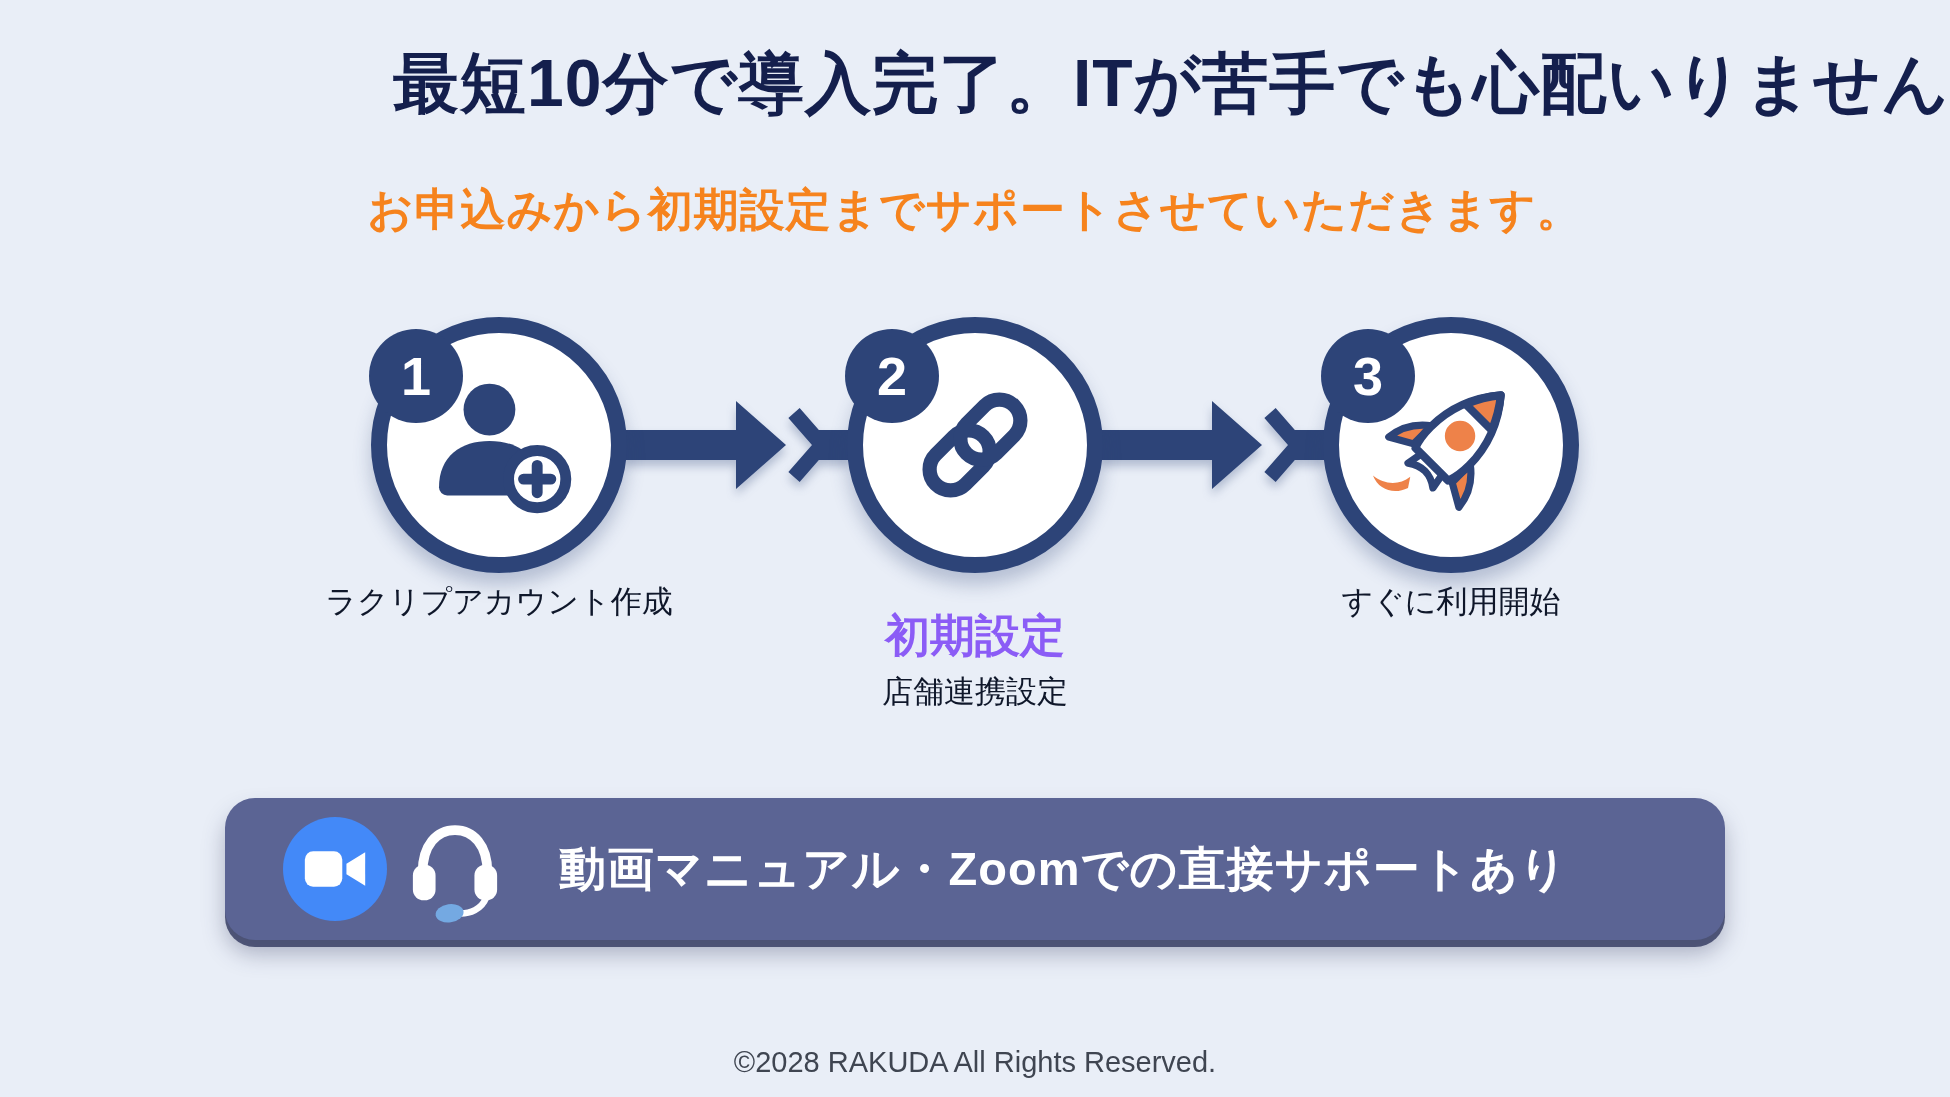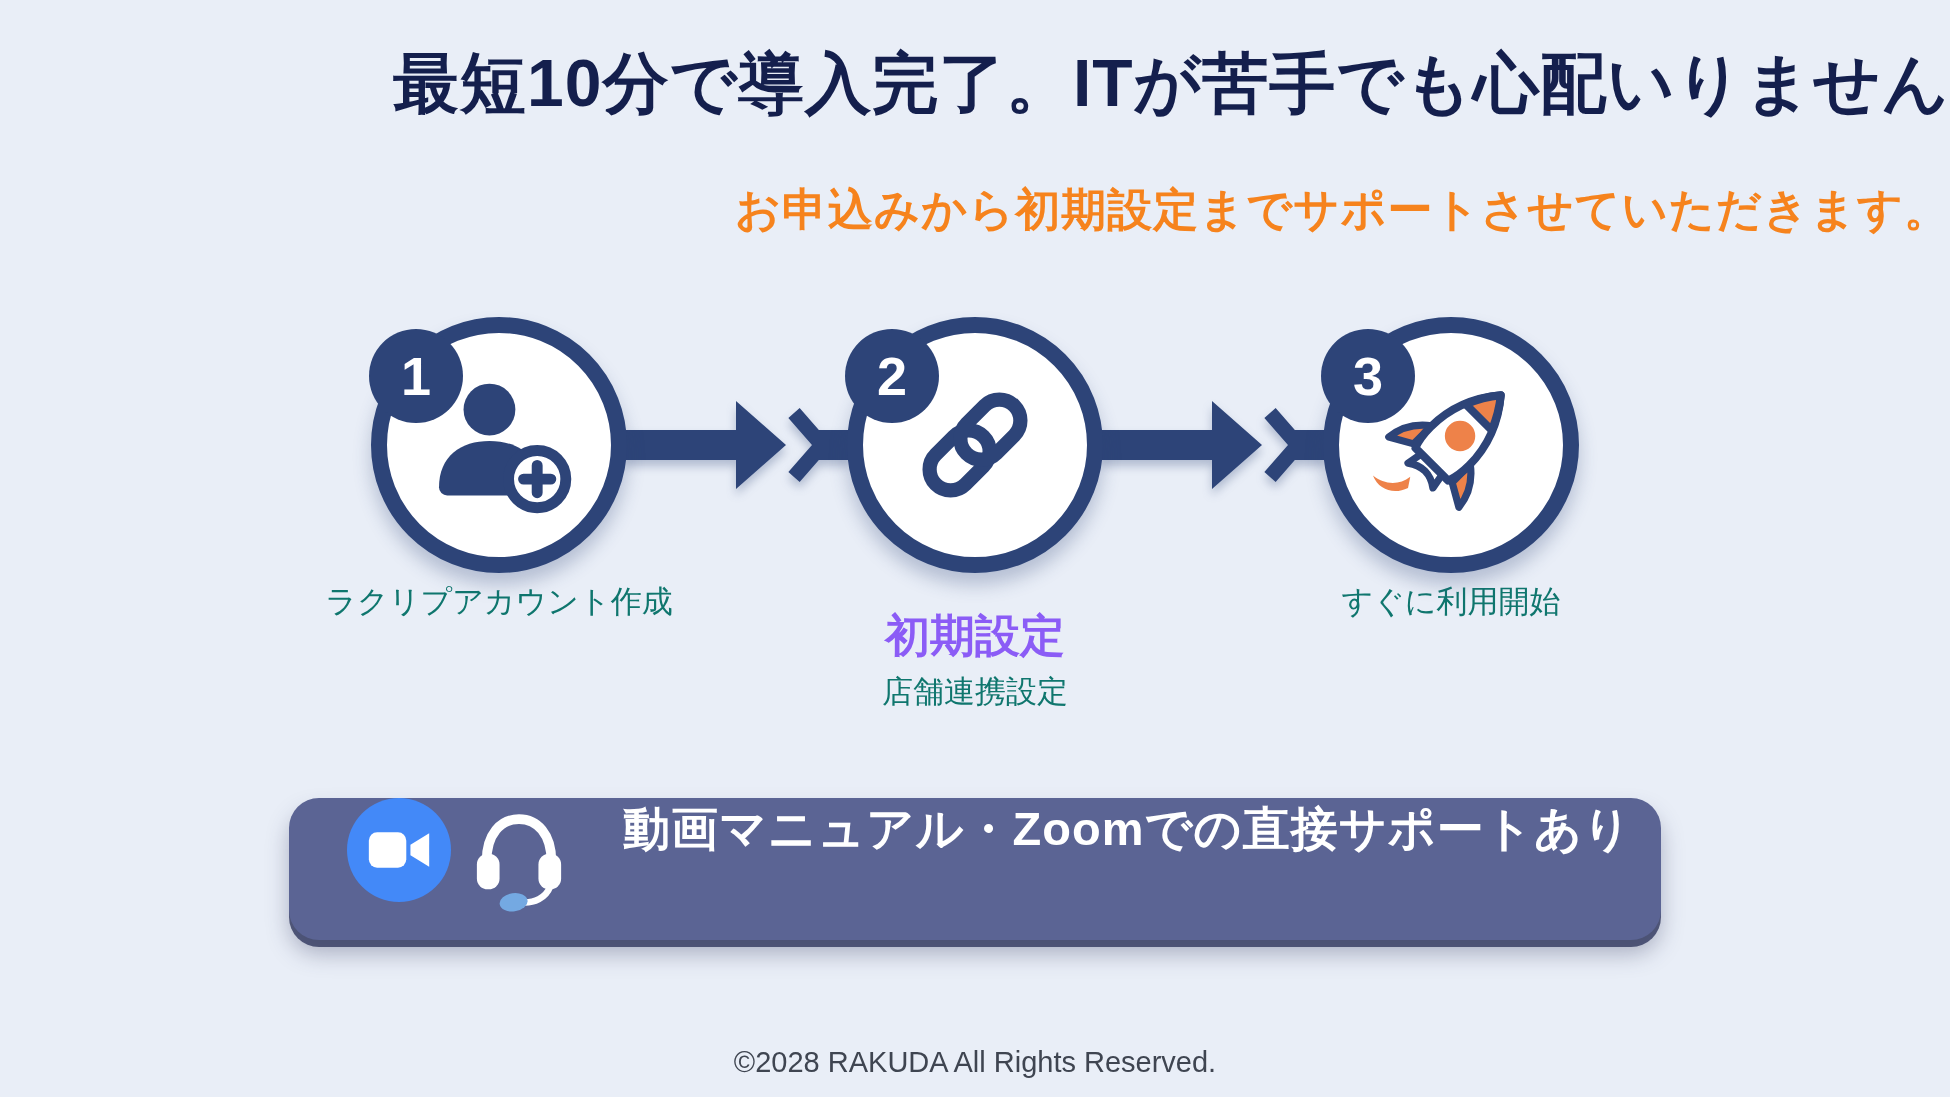"お申込みから初期設定までサポートさせていただきます。" .subtitle { text-align: right -> center }
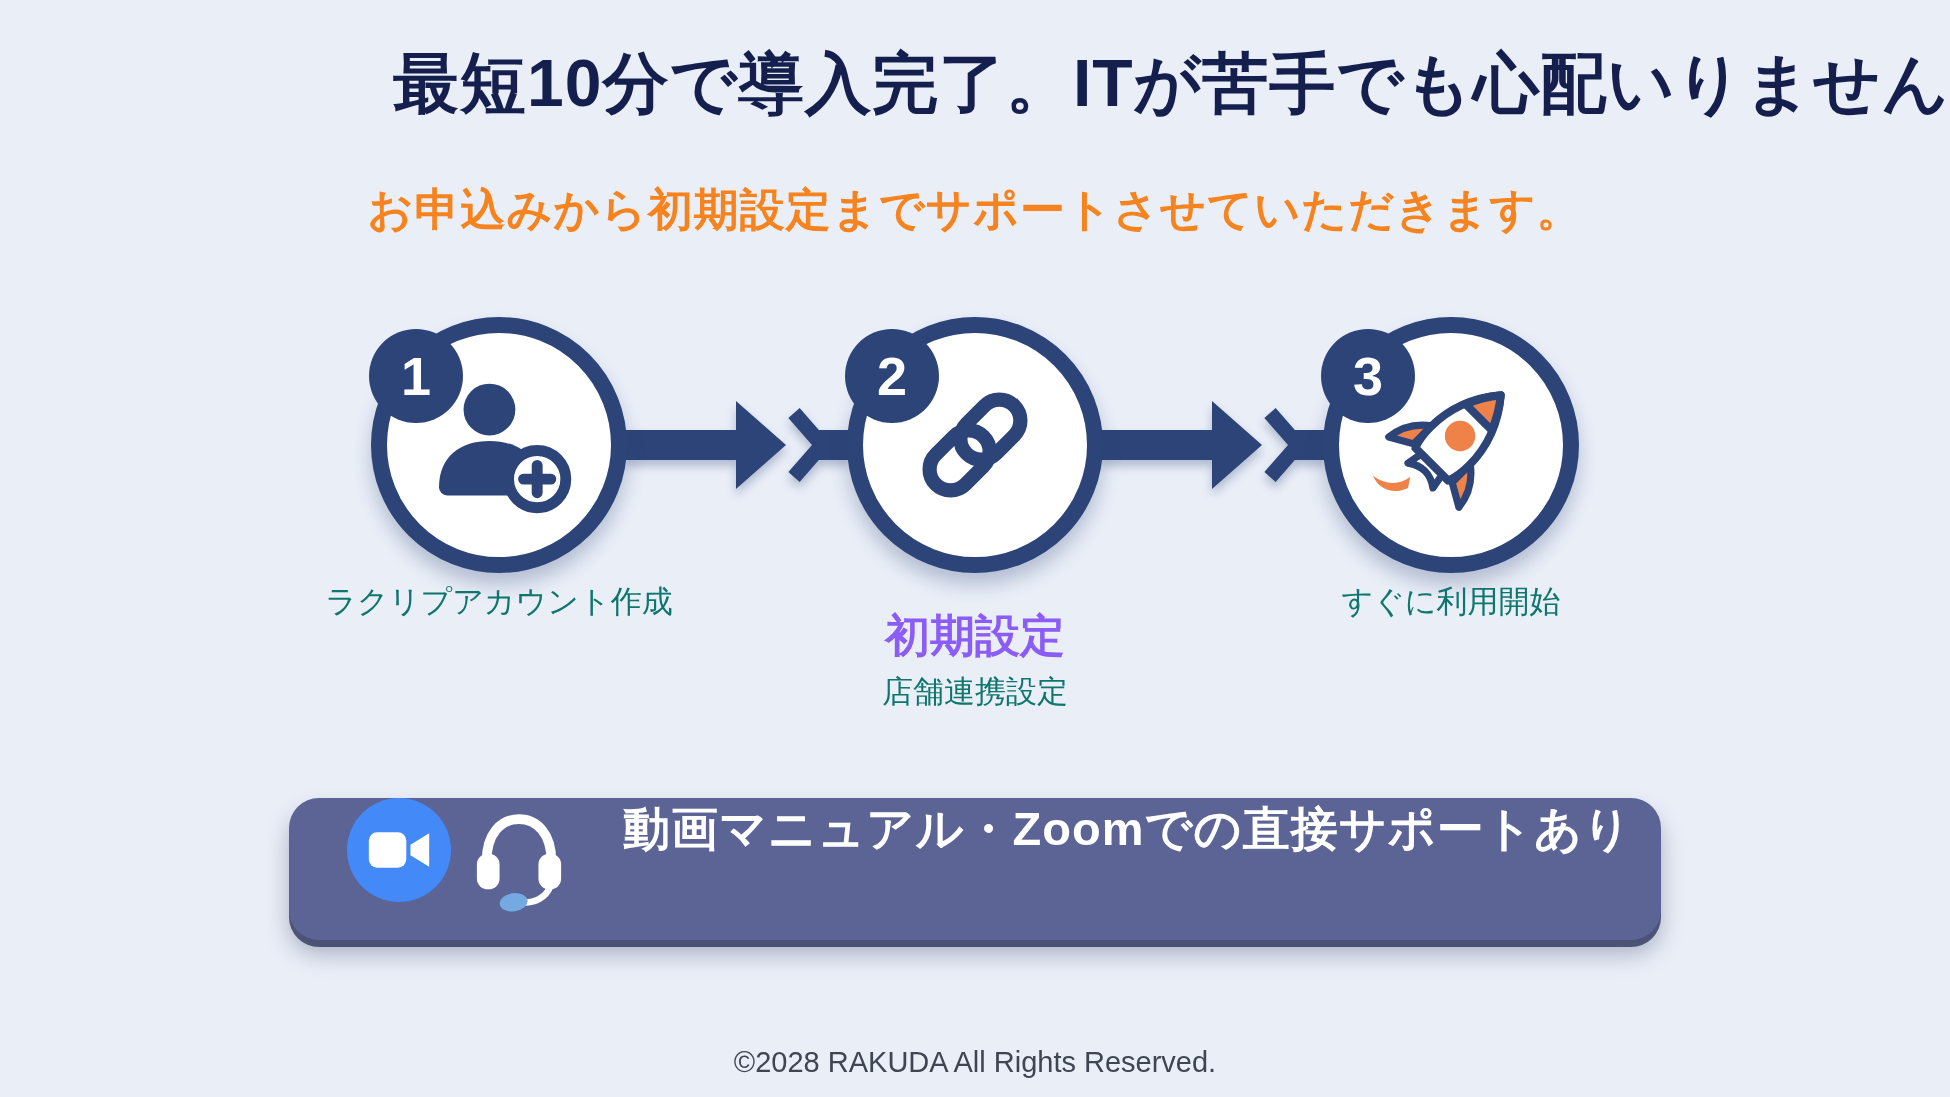"ラクリプアカウント作成" .step-desc { color: #0f766e -> #0f172a }
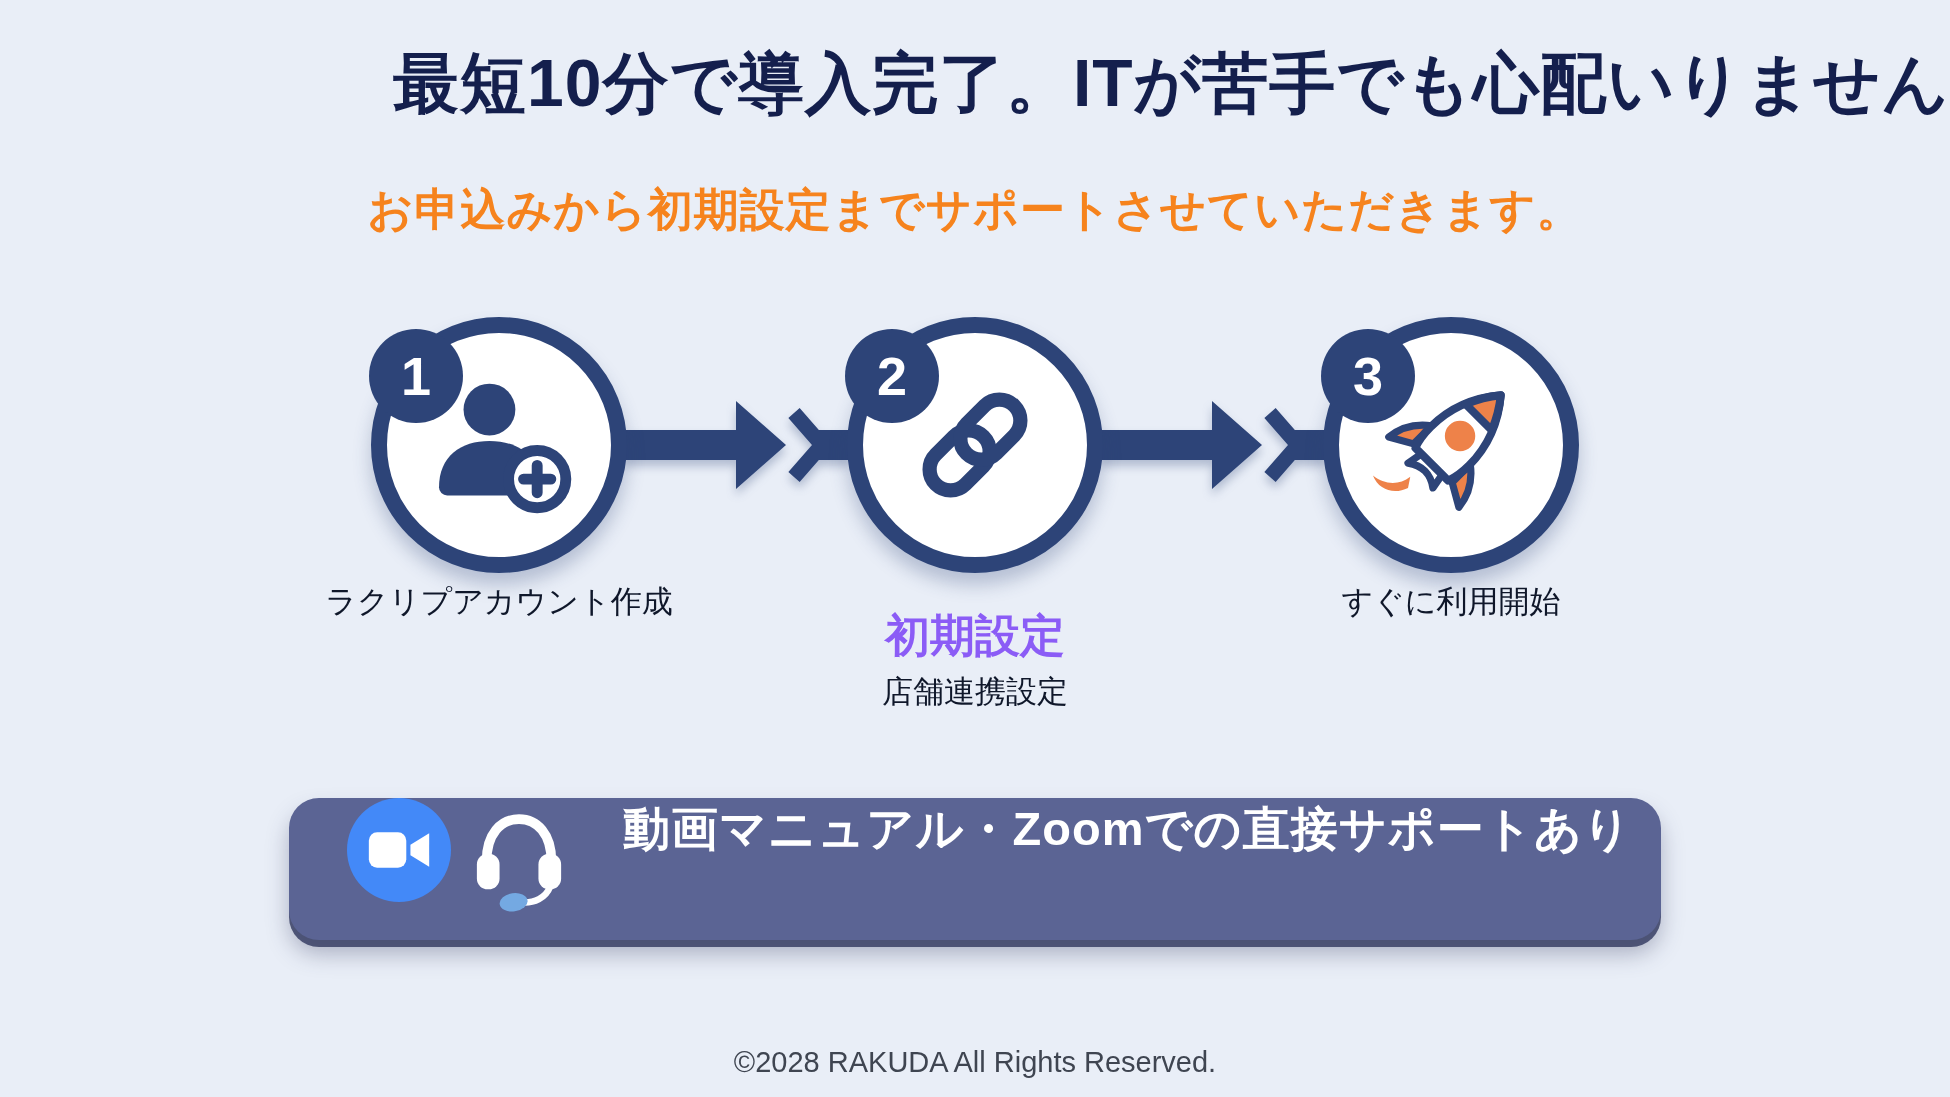"動画マニュアル・Zoomでの直接サポートあり" .banner { align-items: flex-start -> center; width: 1372px -> 1500px }
